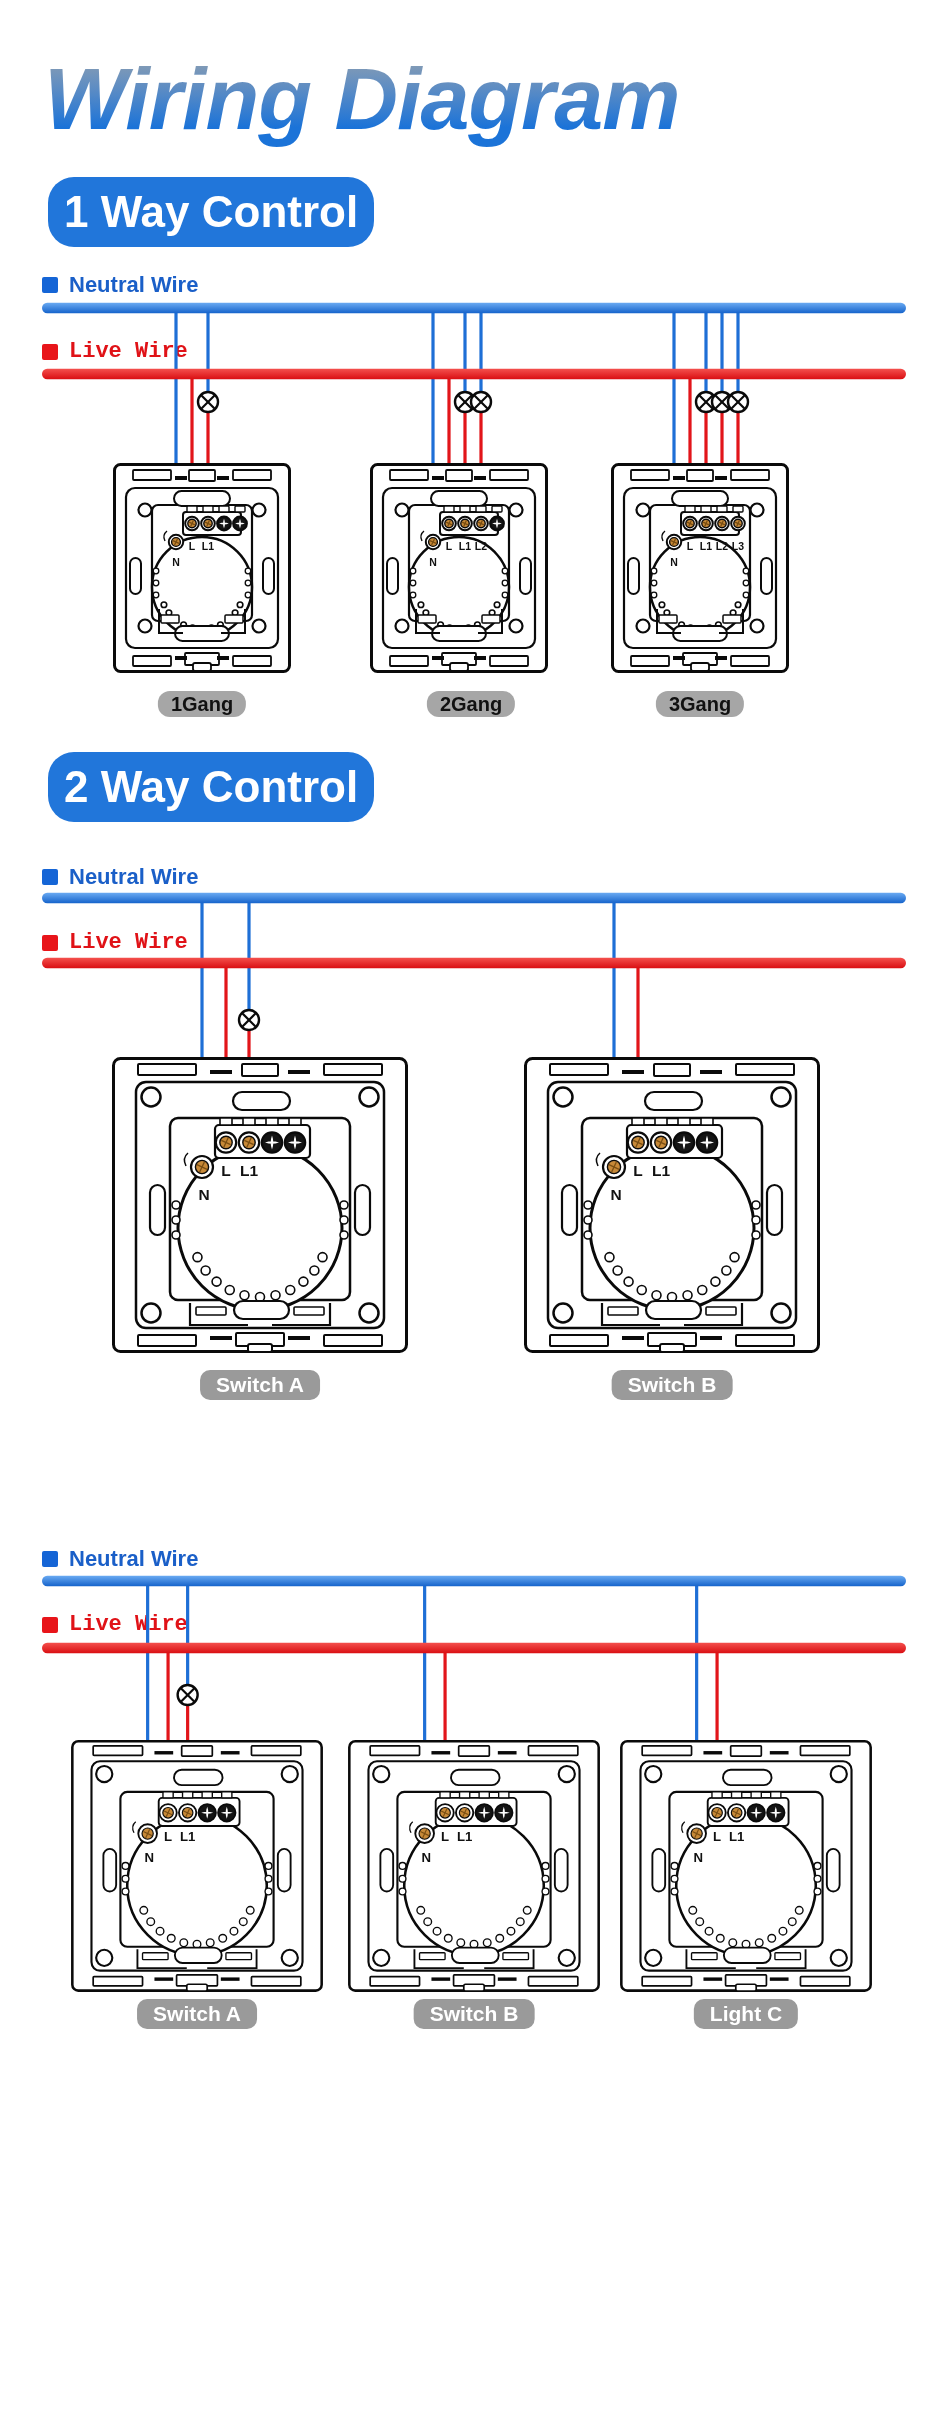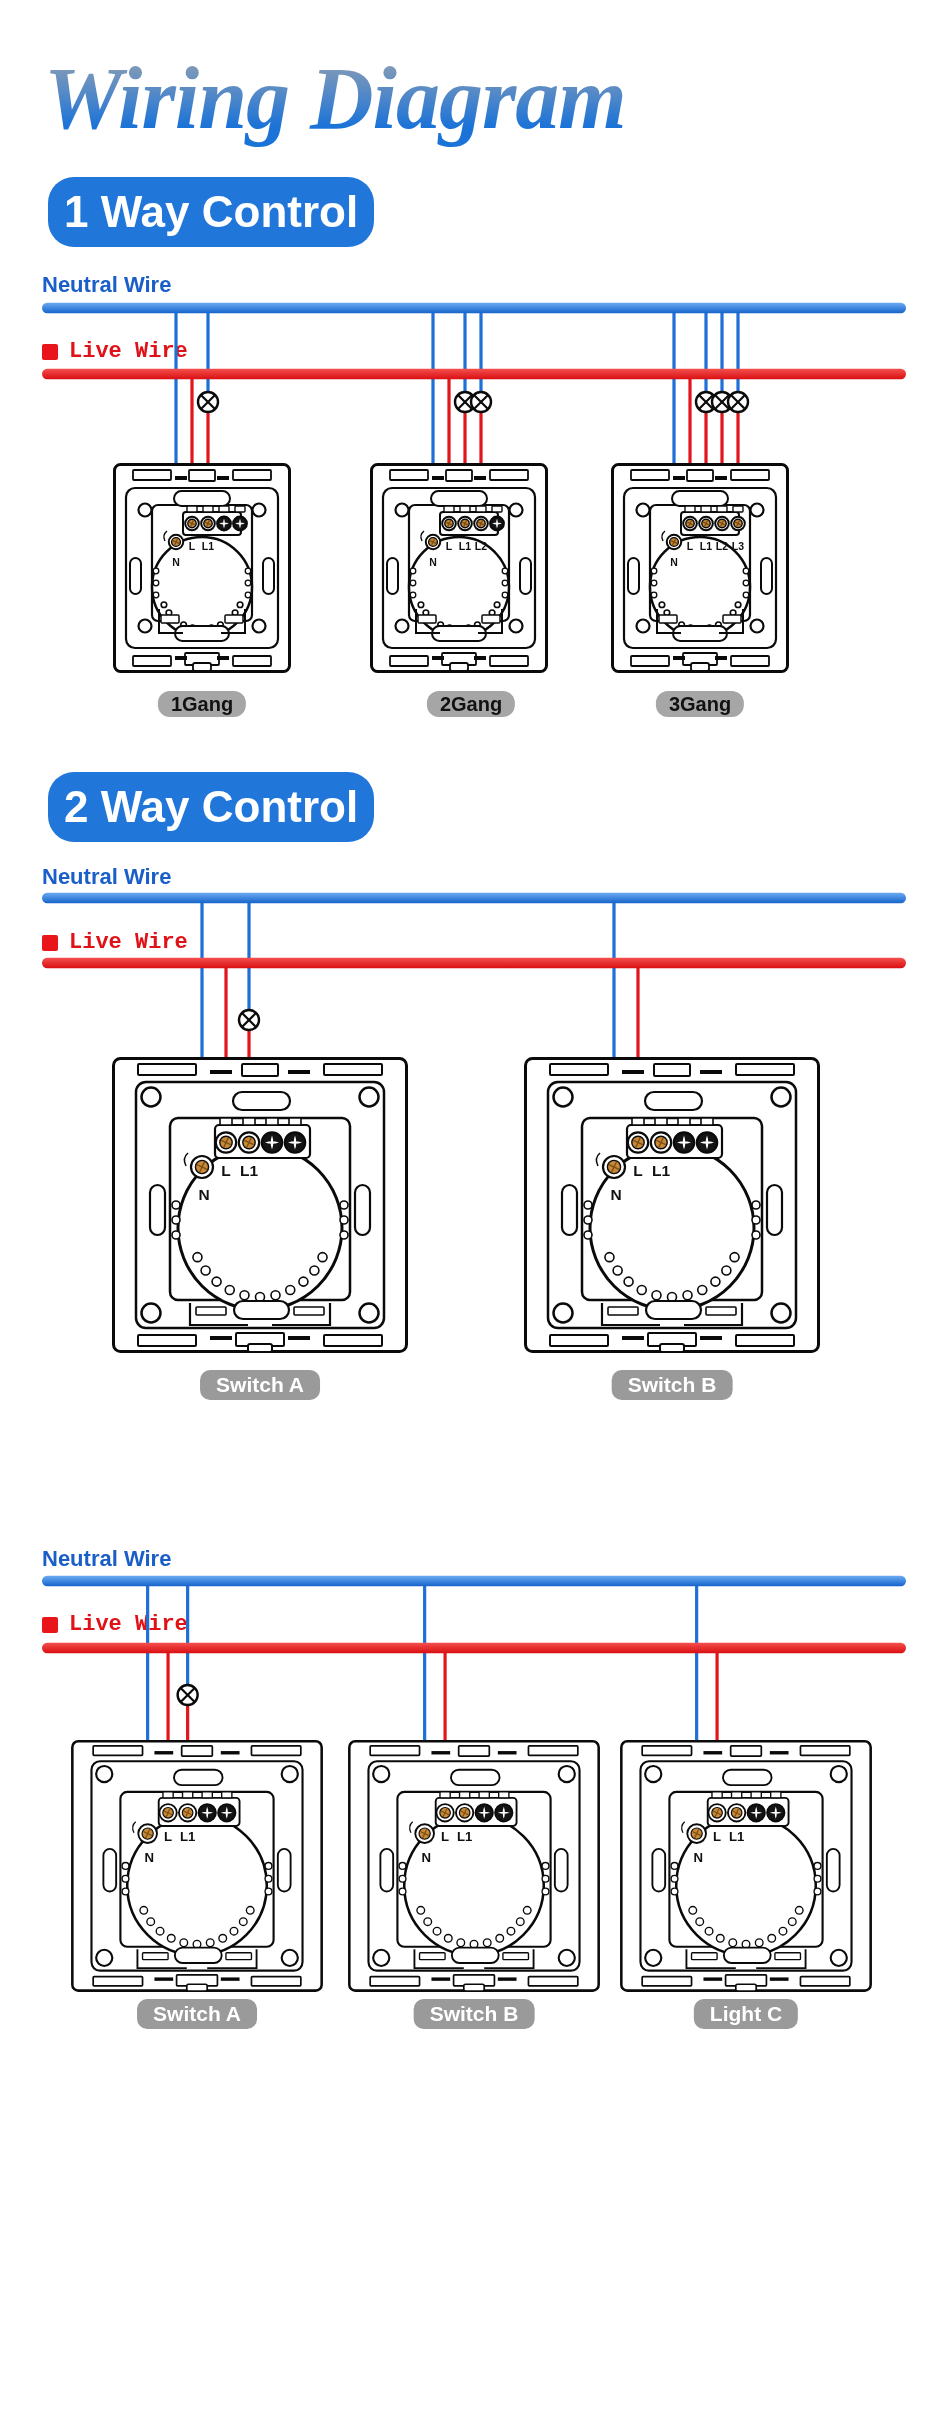"Wiring Diagram" .title { font-family: Liberation Serif, serif -> none }
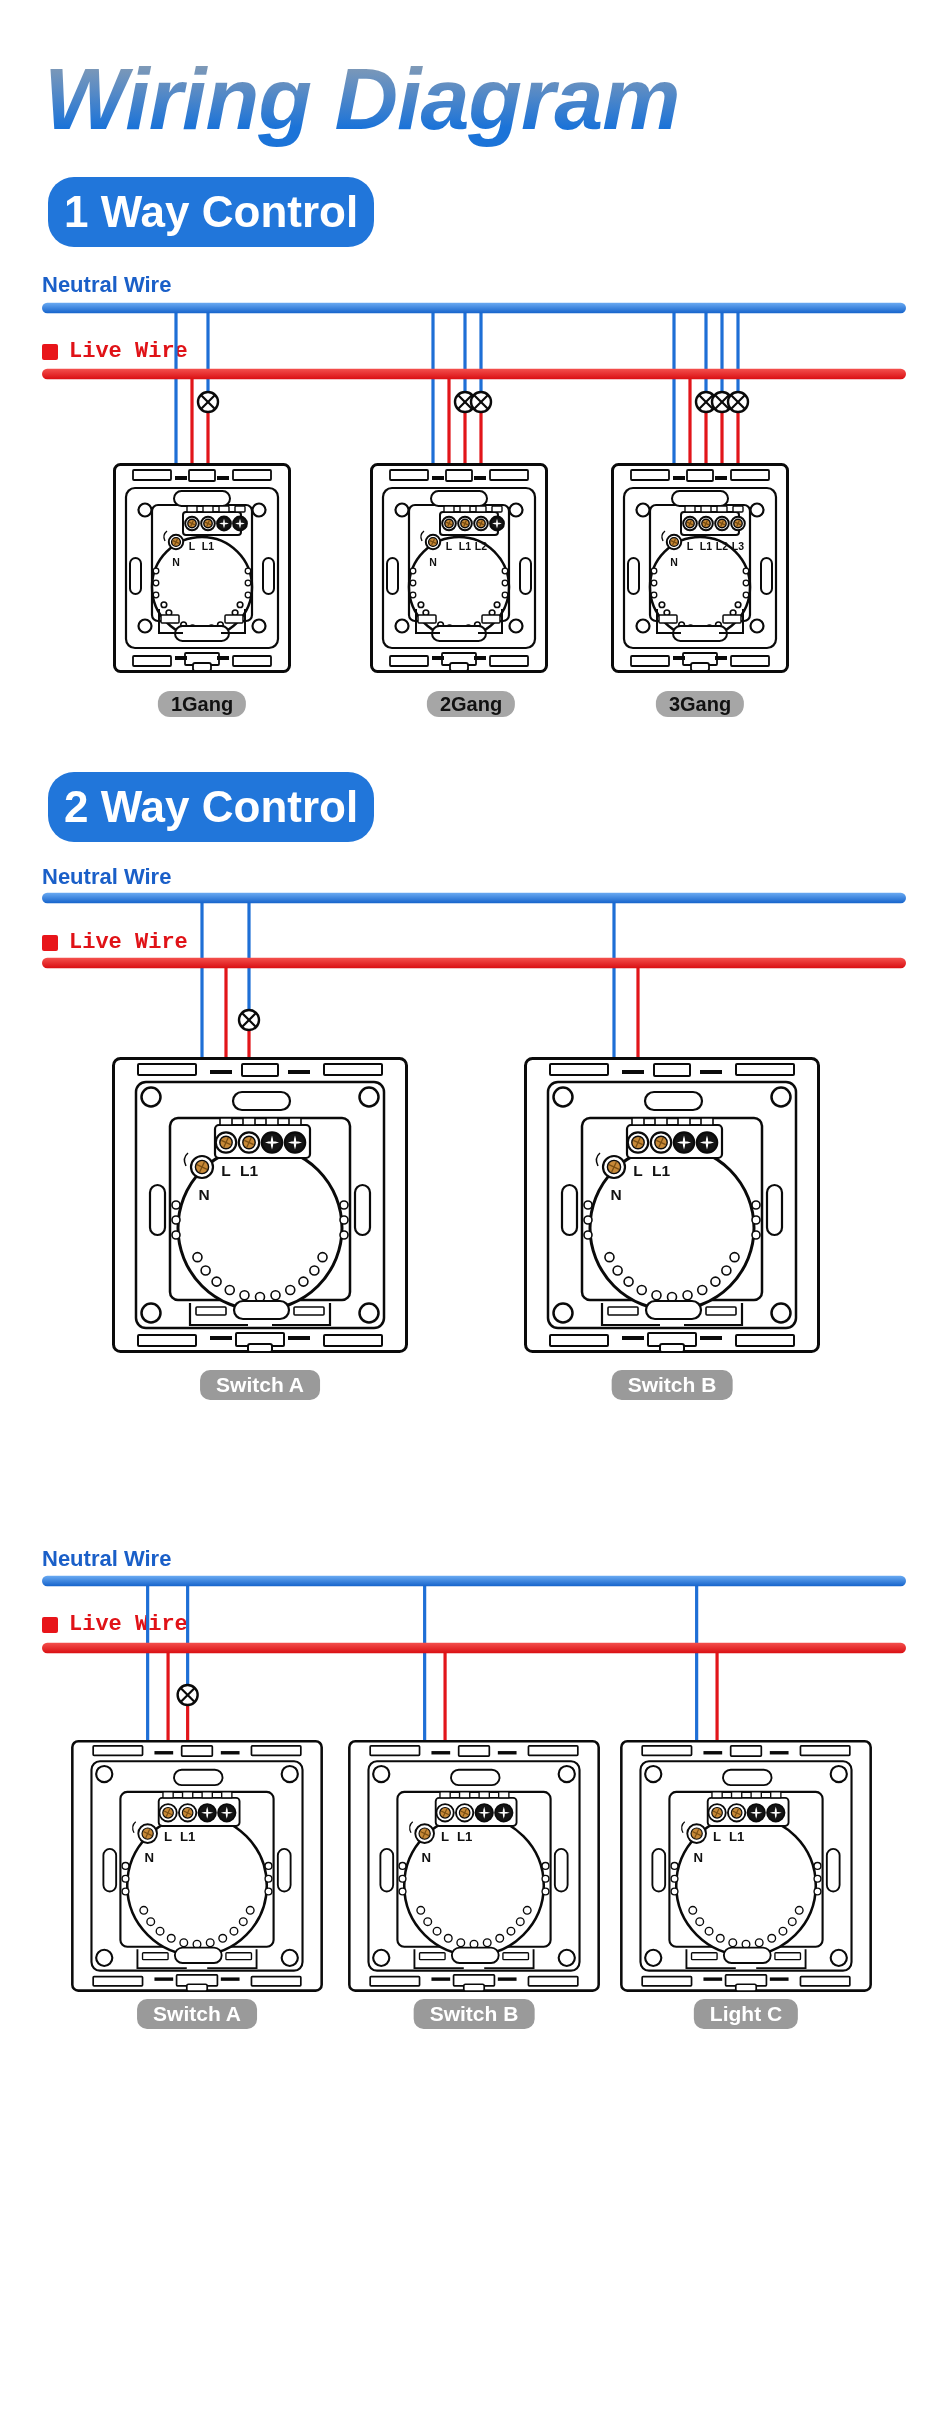"Neutral Wire" .wire-label.neutral { flex-direction: column -> none }
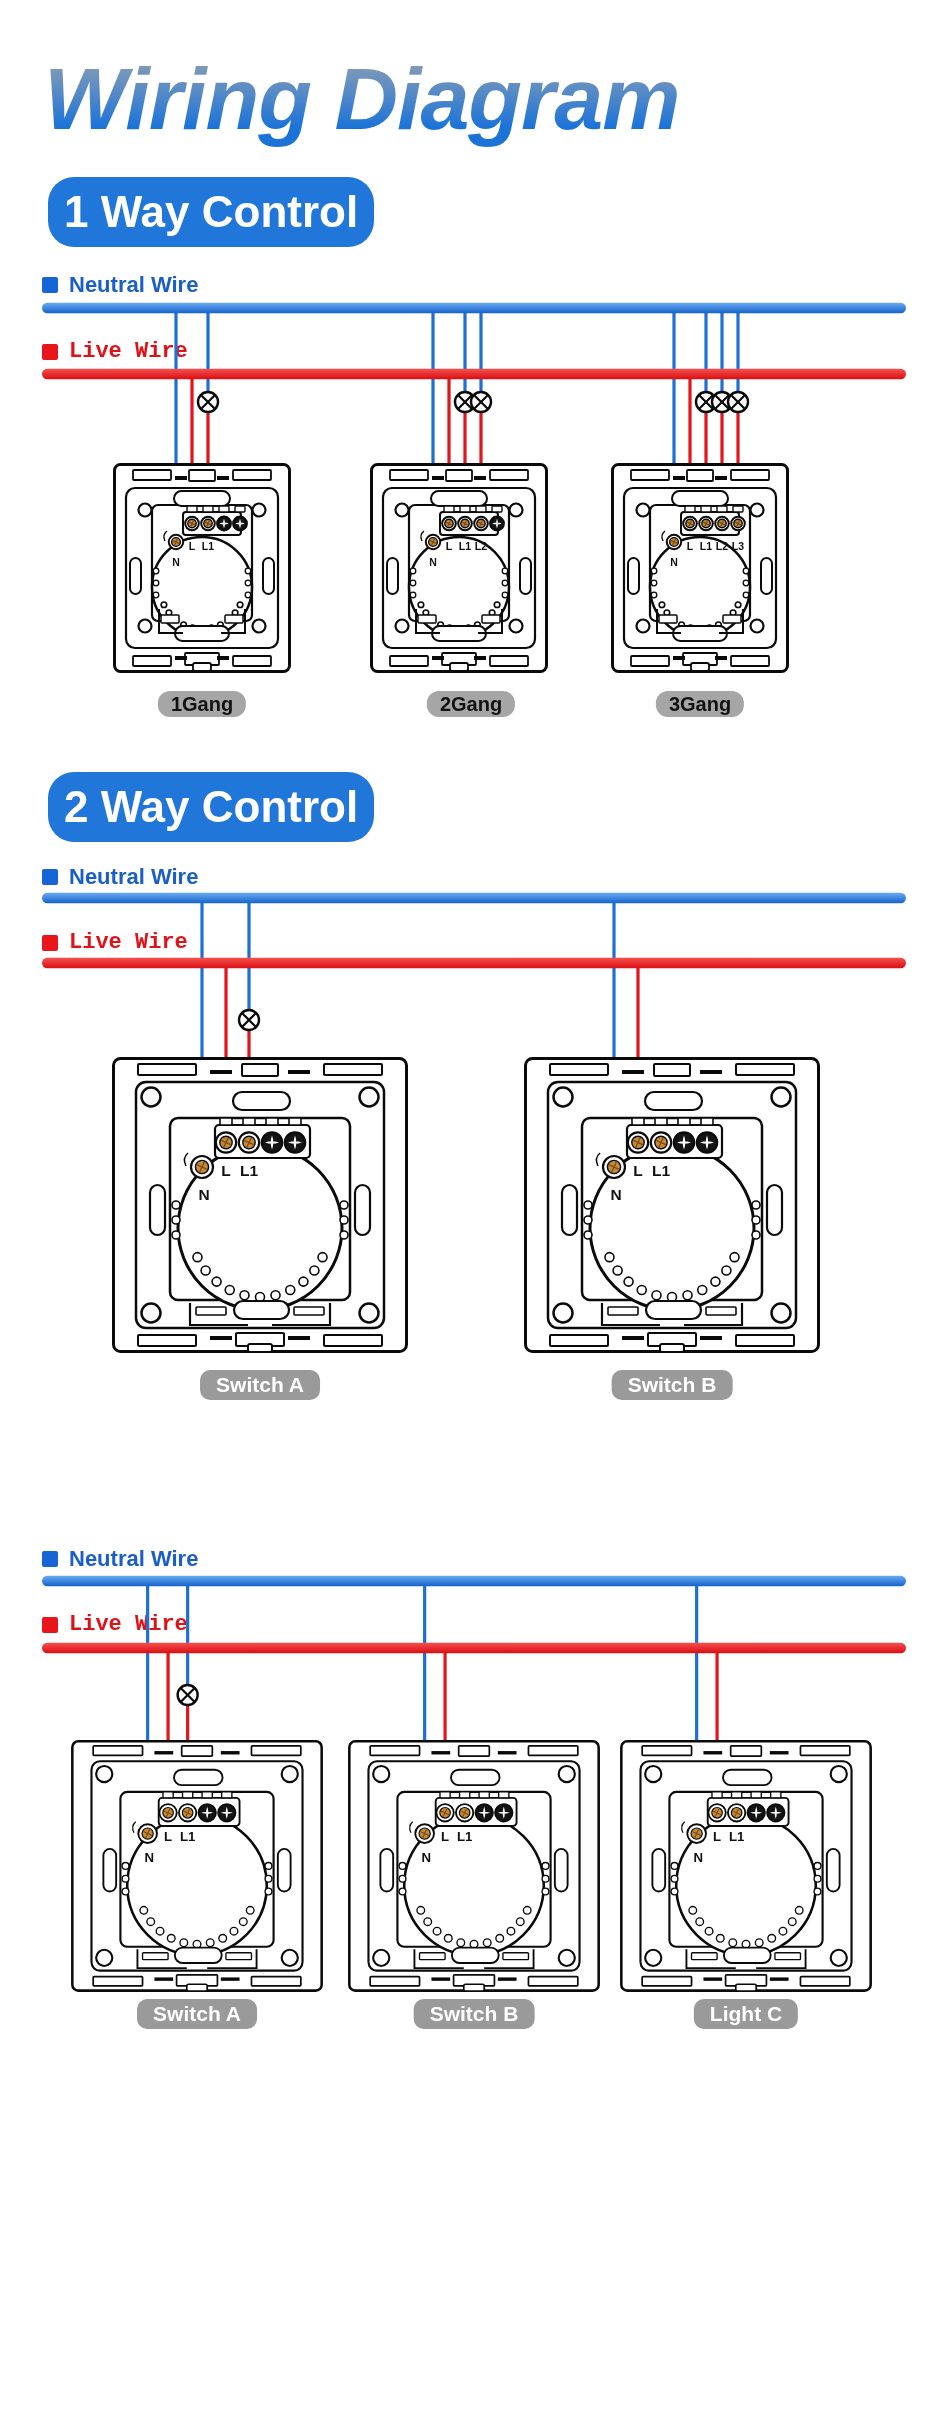"2 Way Control" div.badge { top: 772px -> 752px }
